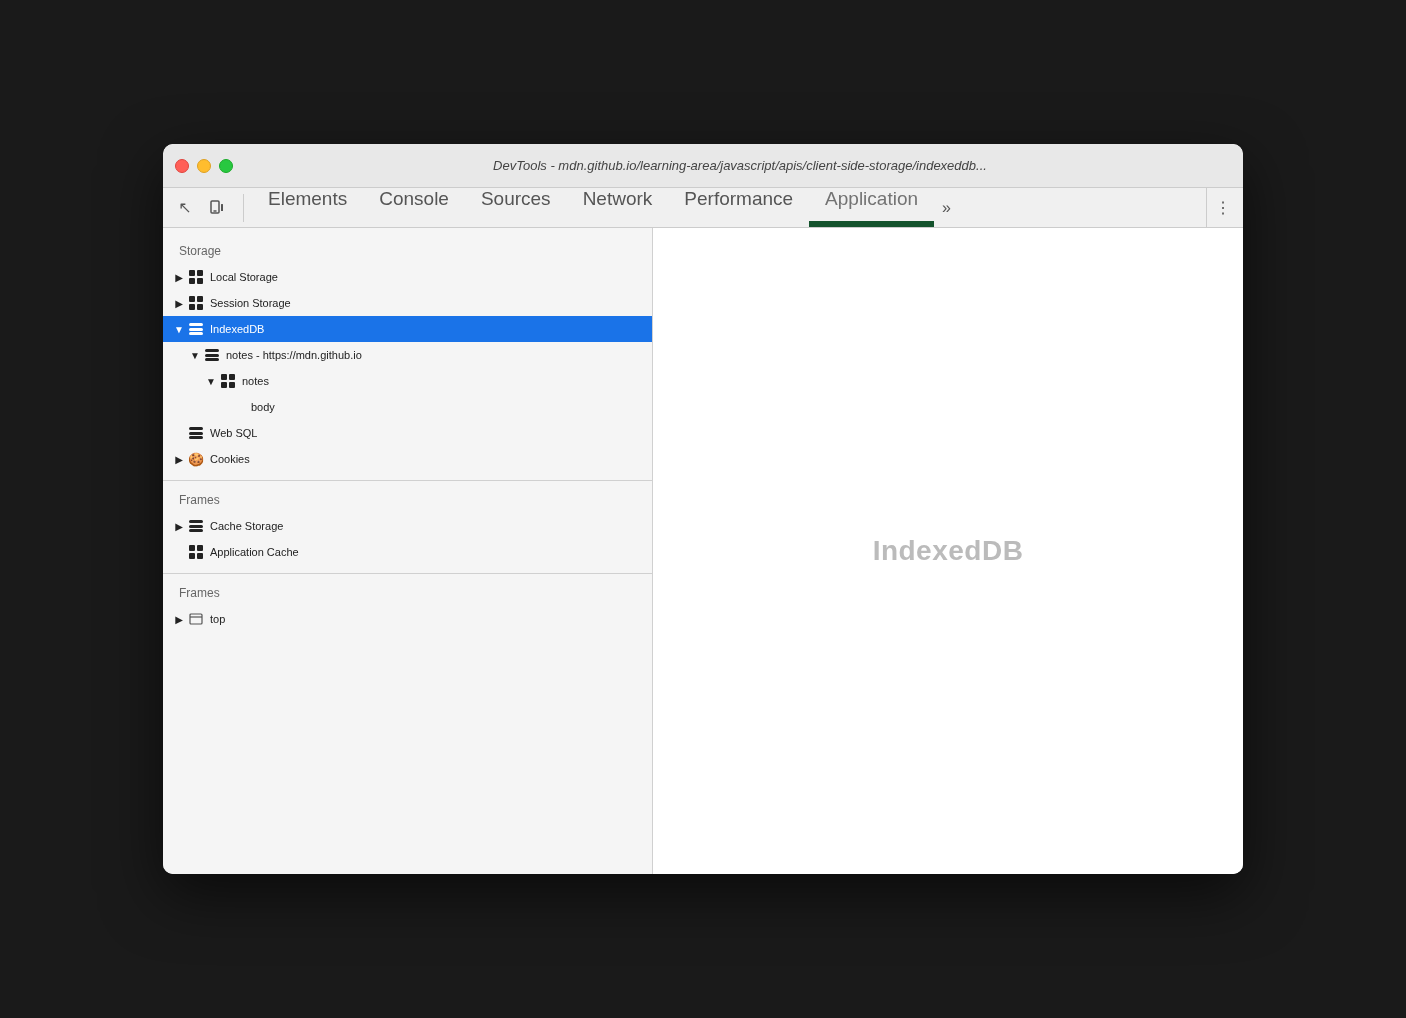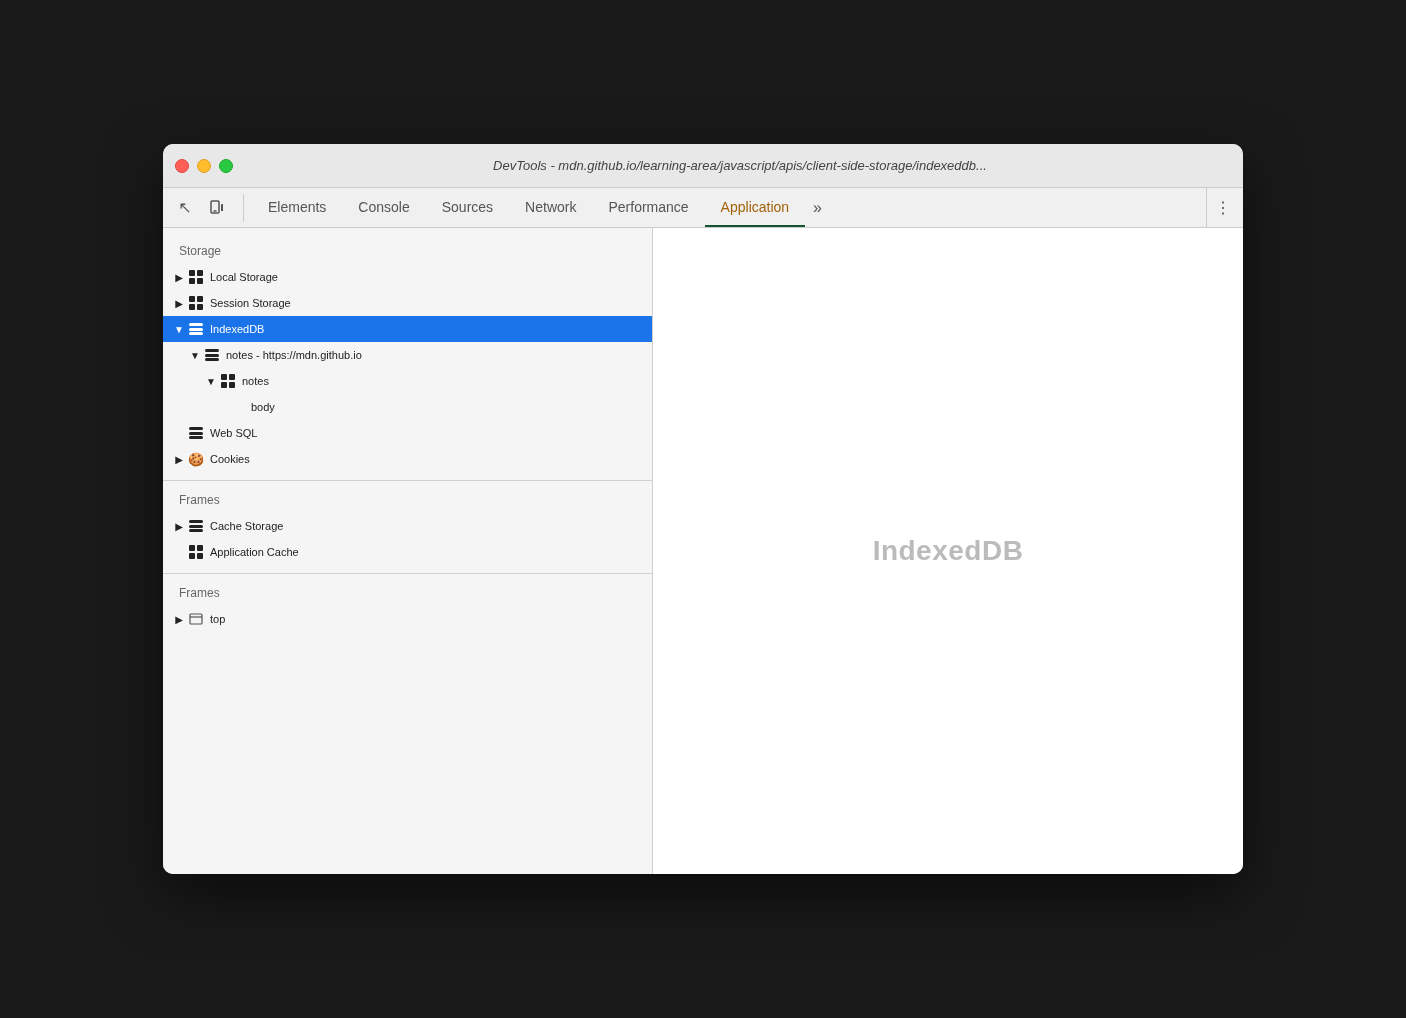"Elements" .tab { align-items: center -> none; font-size: 14px -> 19px }
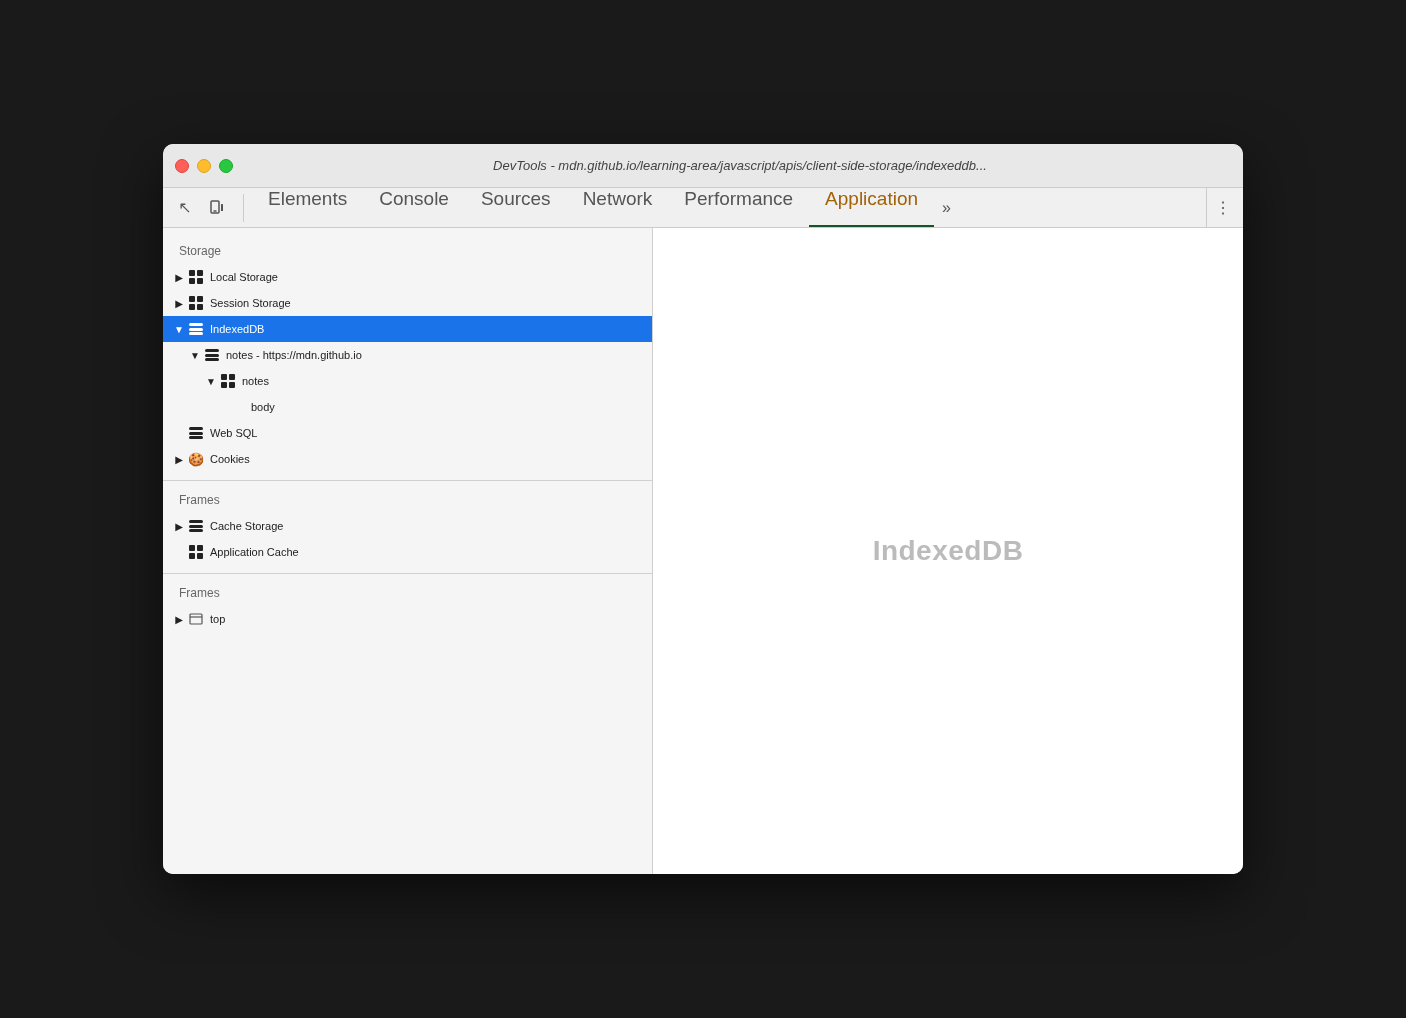"Application" .tab.active { border-bottom: 2px solid #14532d -> 6px solid #14532d; color: #a16207 -> #737373 }
